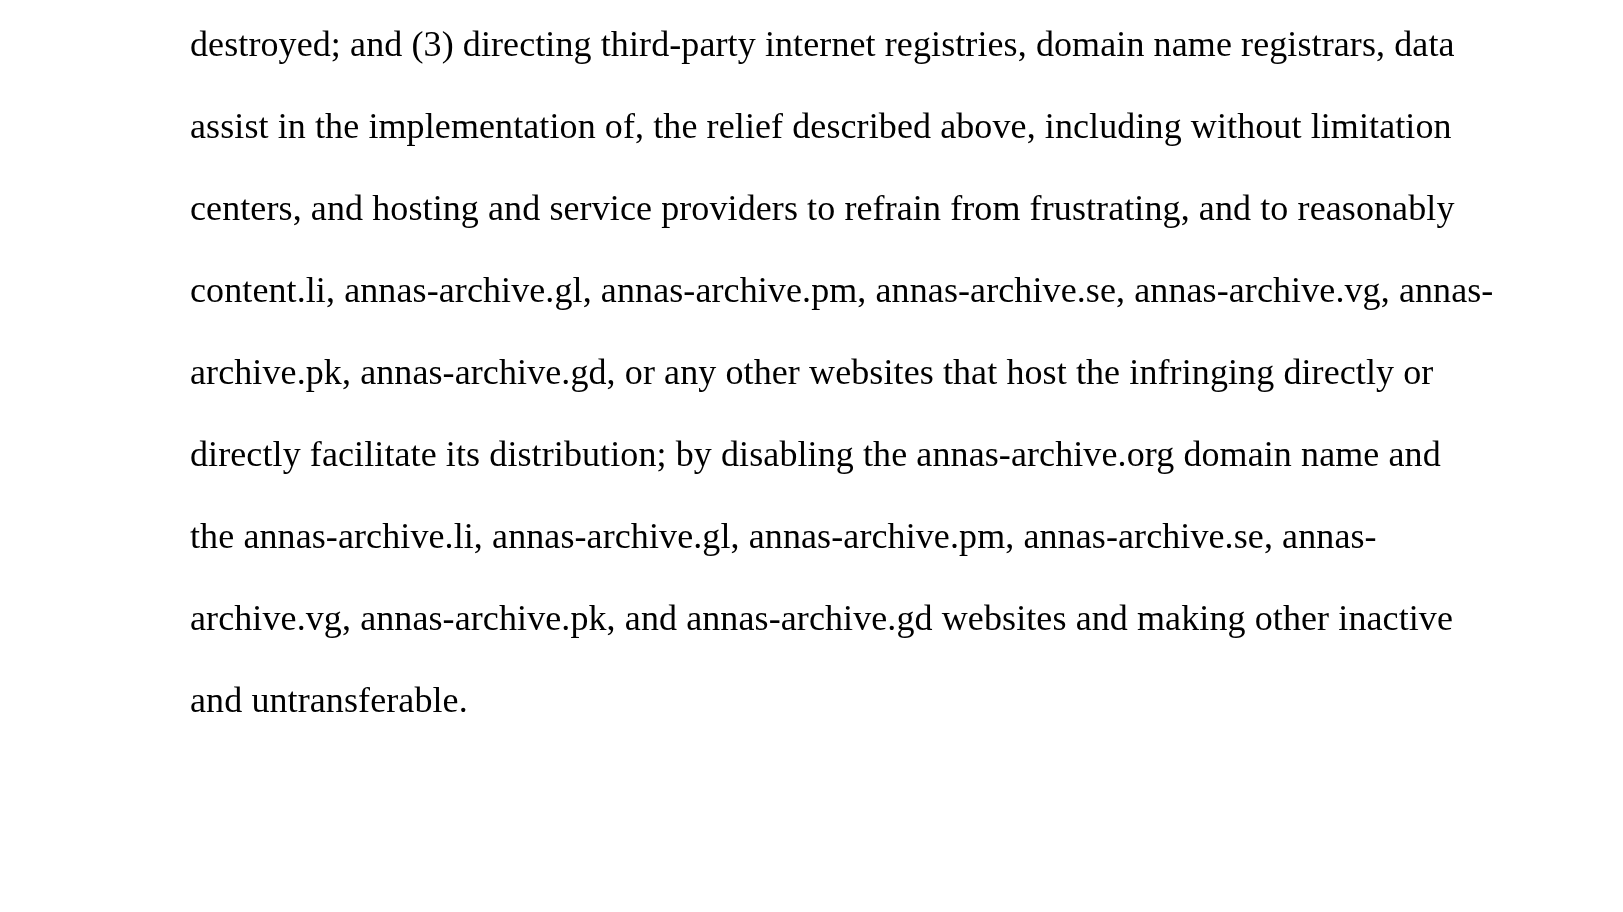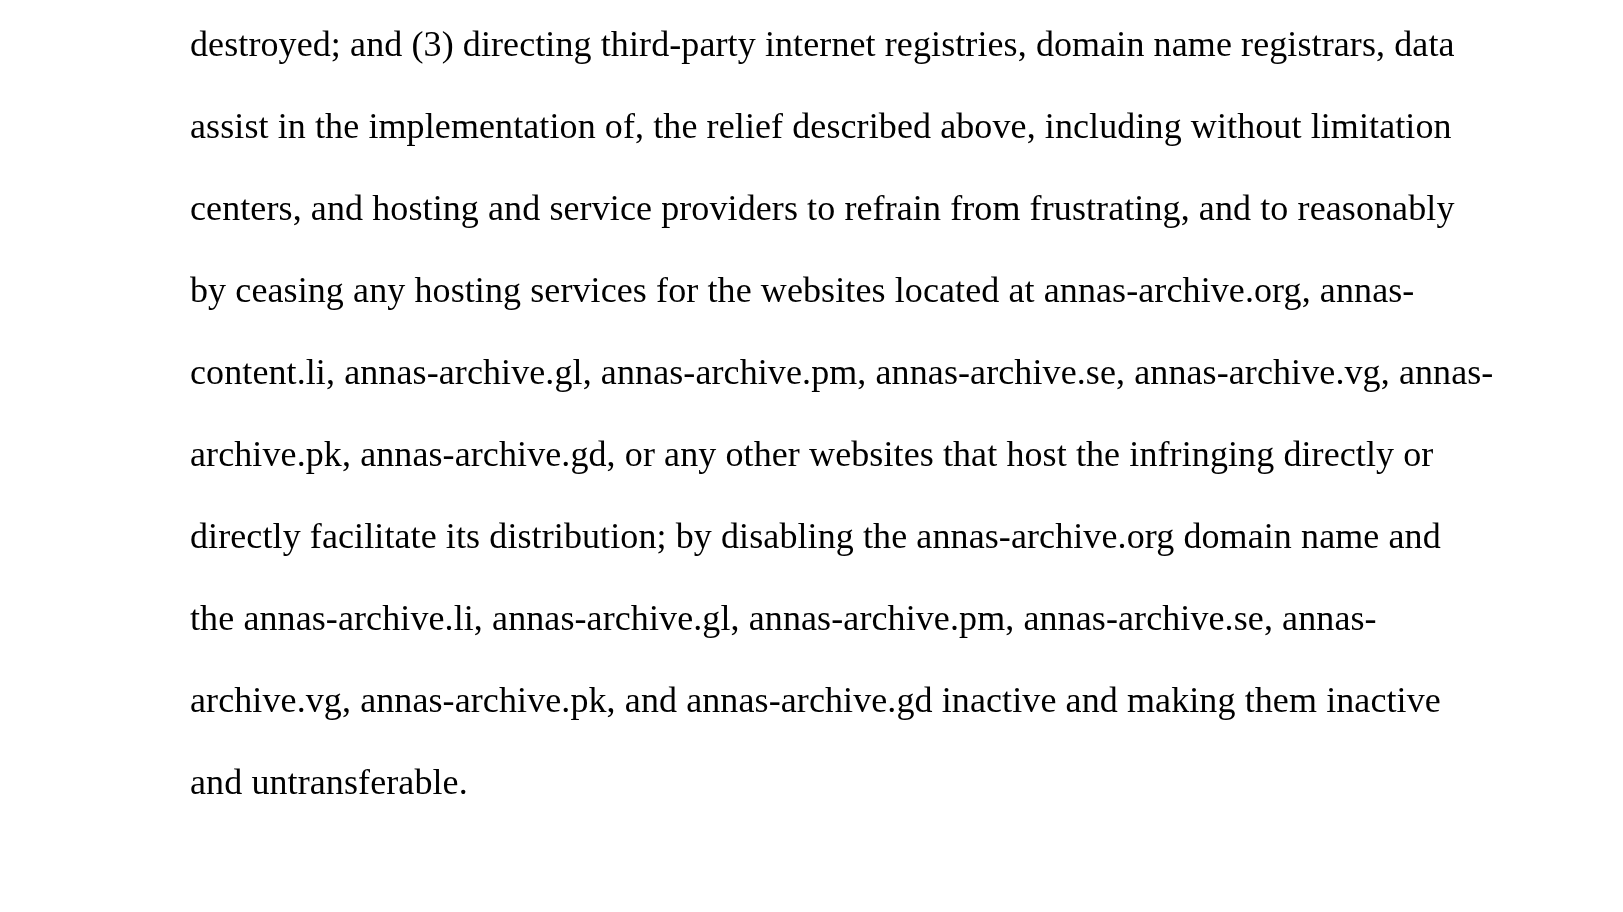"by ceasing any hosting services" div.doc-line { html: <div>by ceasing any hosting services for the websites located at annas-archive.org, annas-</div> -> none }
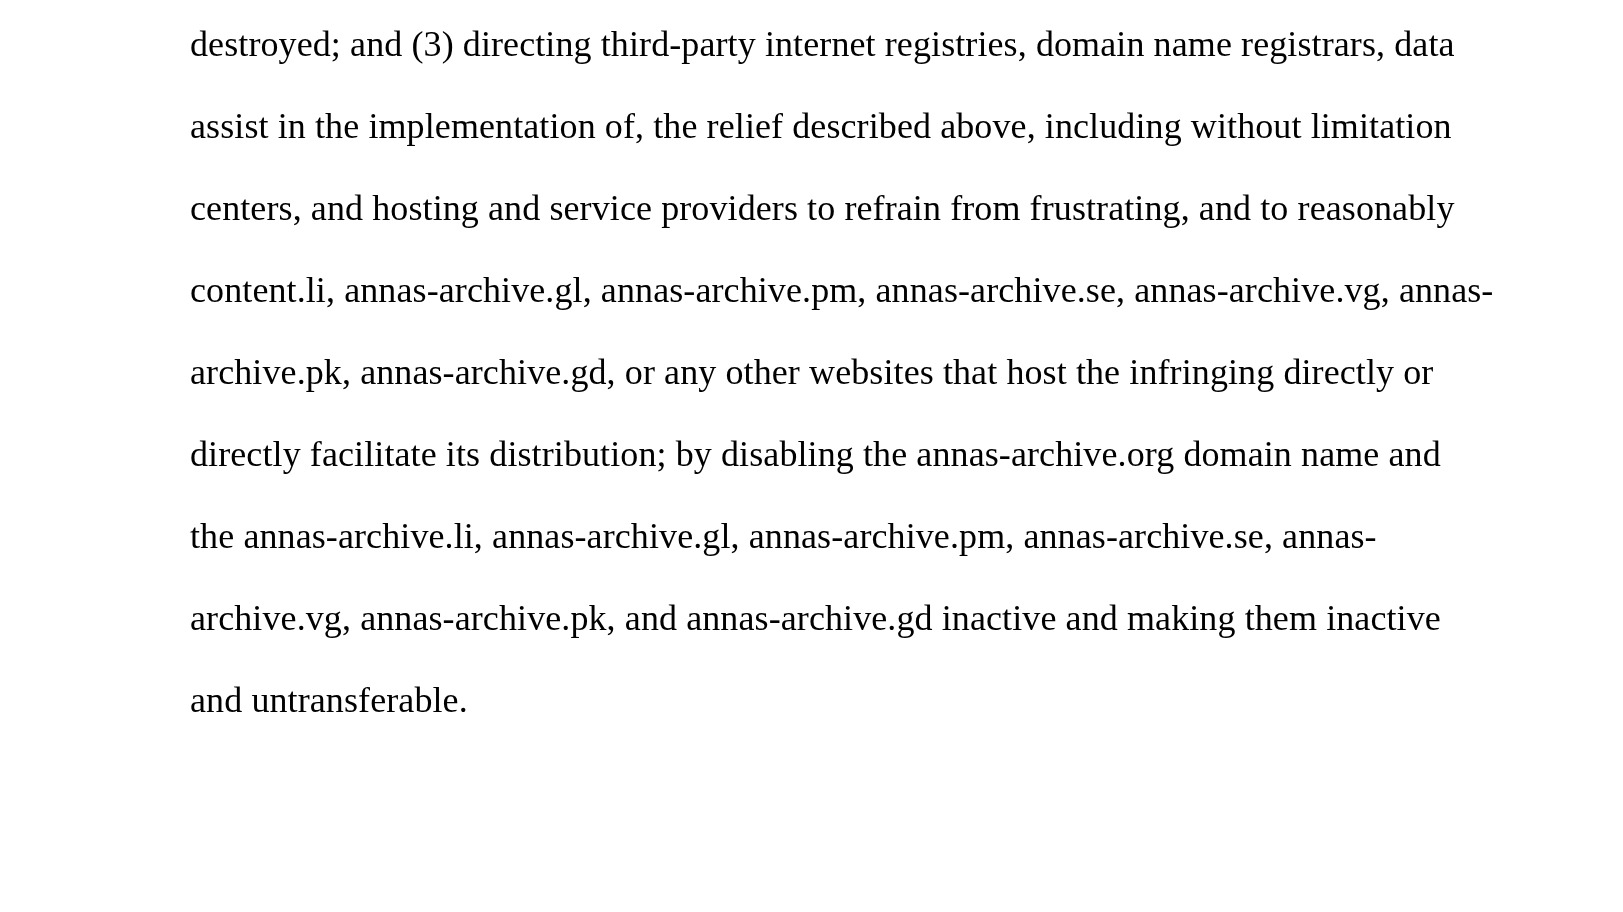"archive.vg, annas-archive.pk, and" div.doc-line { text: inactive and making them -> websites and making other }
